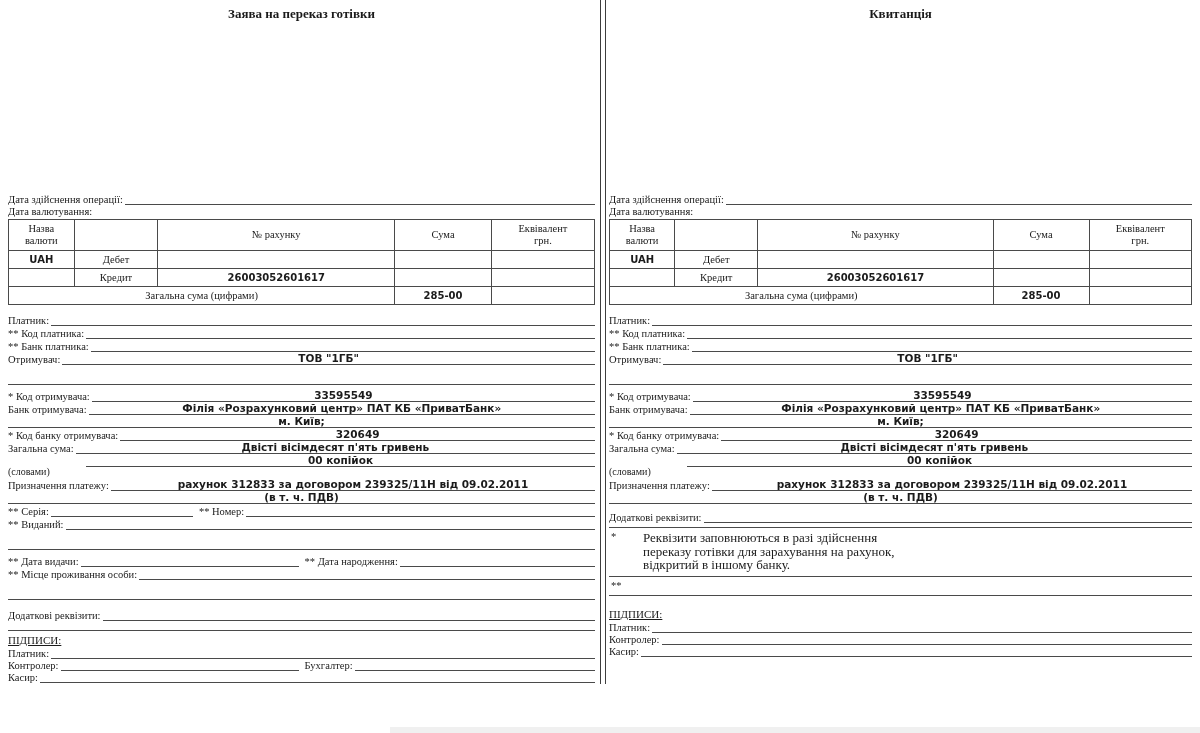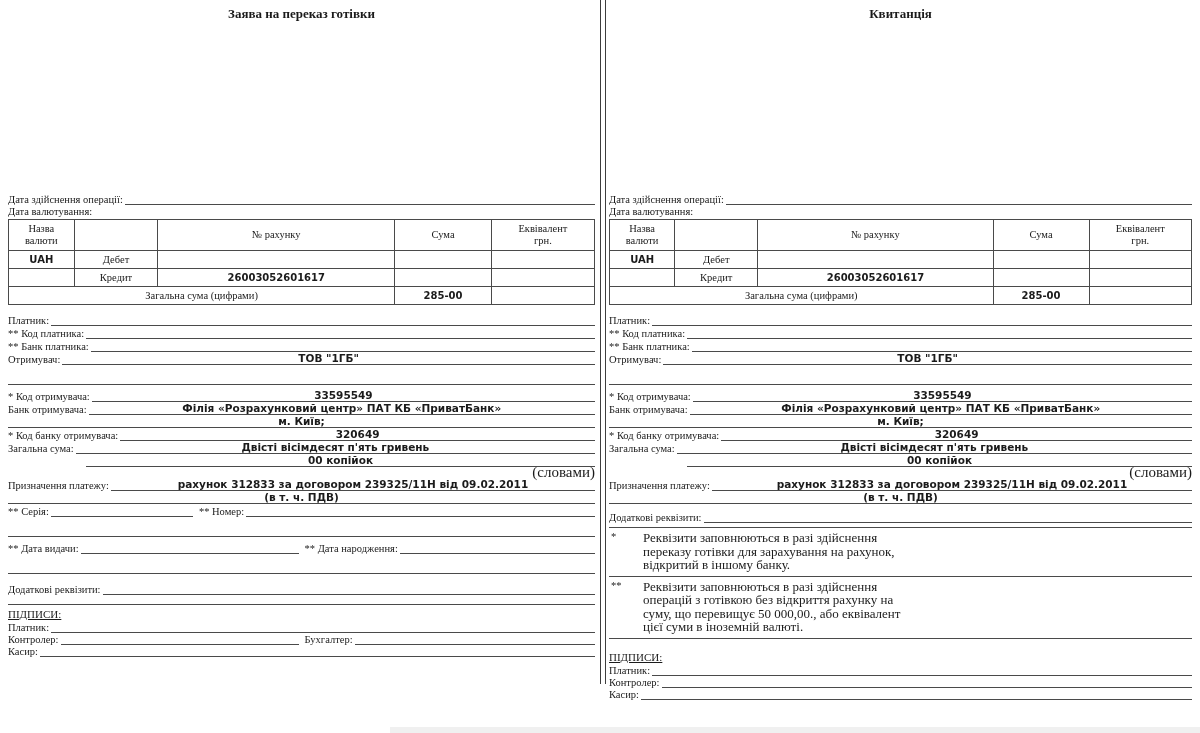"(словами)" .wordnote { font-size: 15px -> 10px; text-align: right -> left }
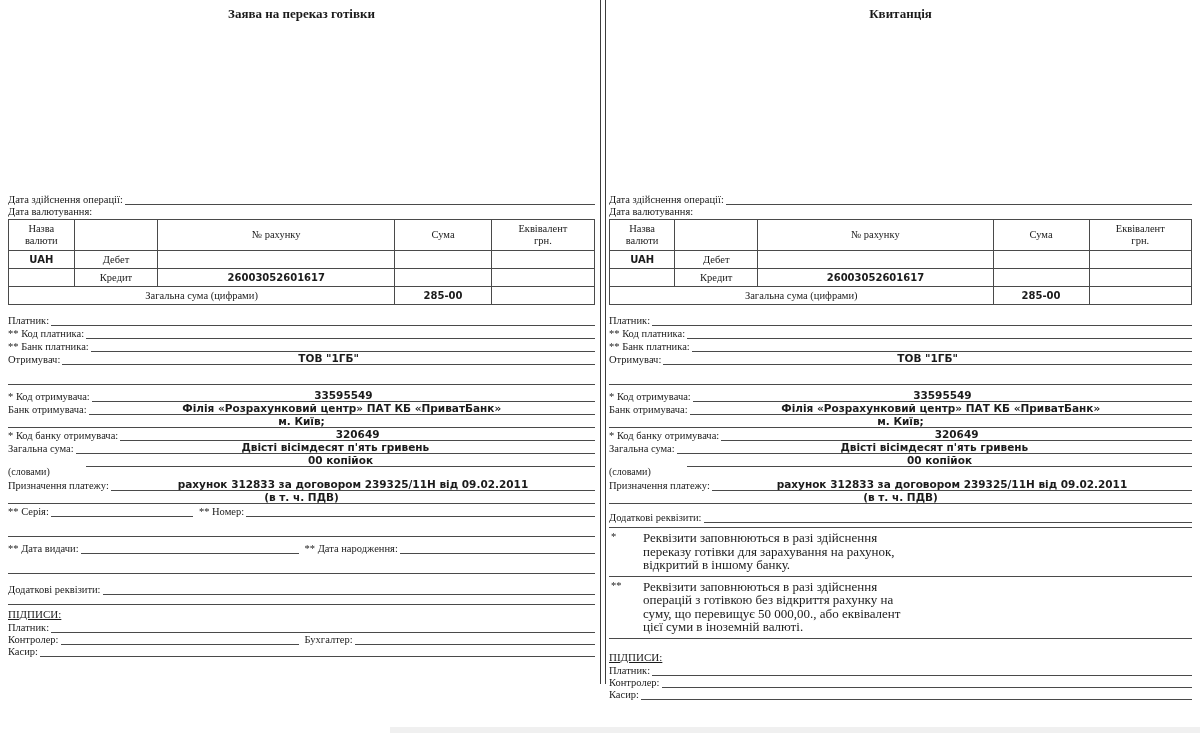"** Виданий:" div.frow { html: none -> <div> <span>** Виданий:</span> <span></span> </div> }
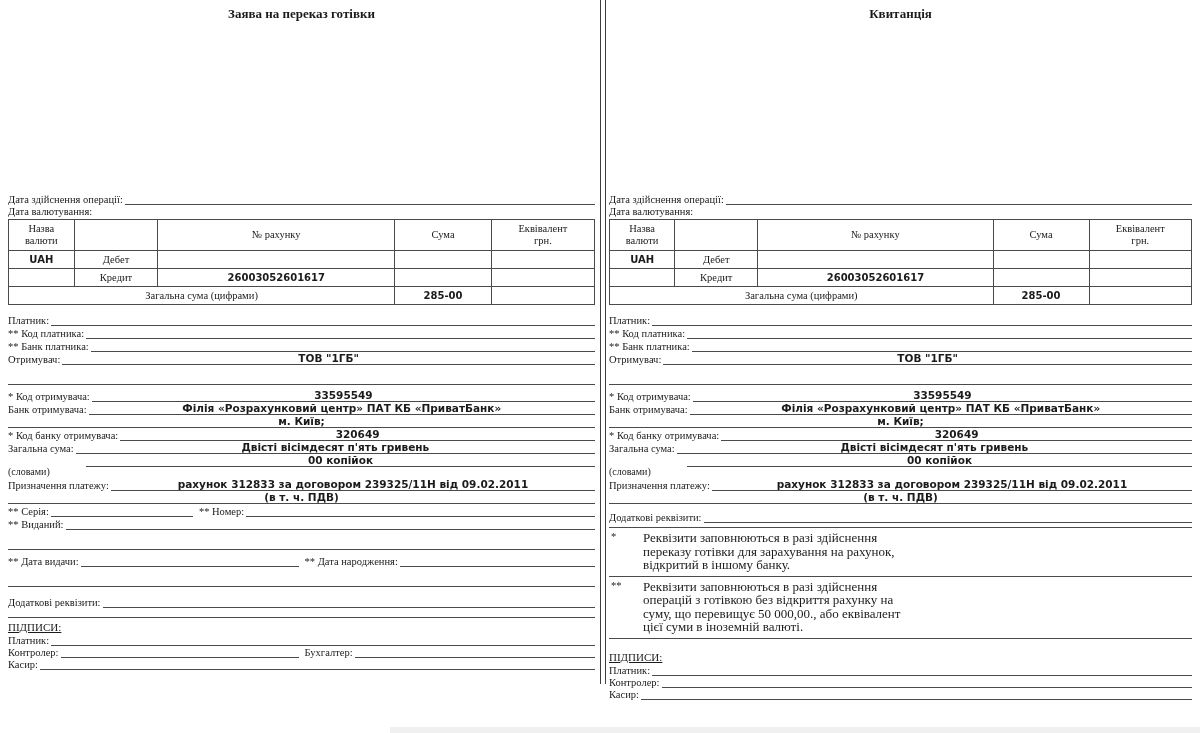"** Місце проживання особи:" div.frow { html: none -> <div> <span>** Місце проживання особи:</span> <span></span> </div> }
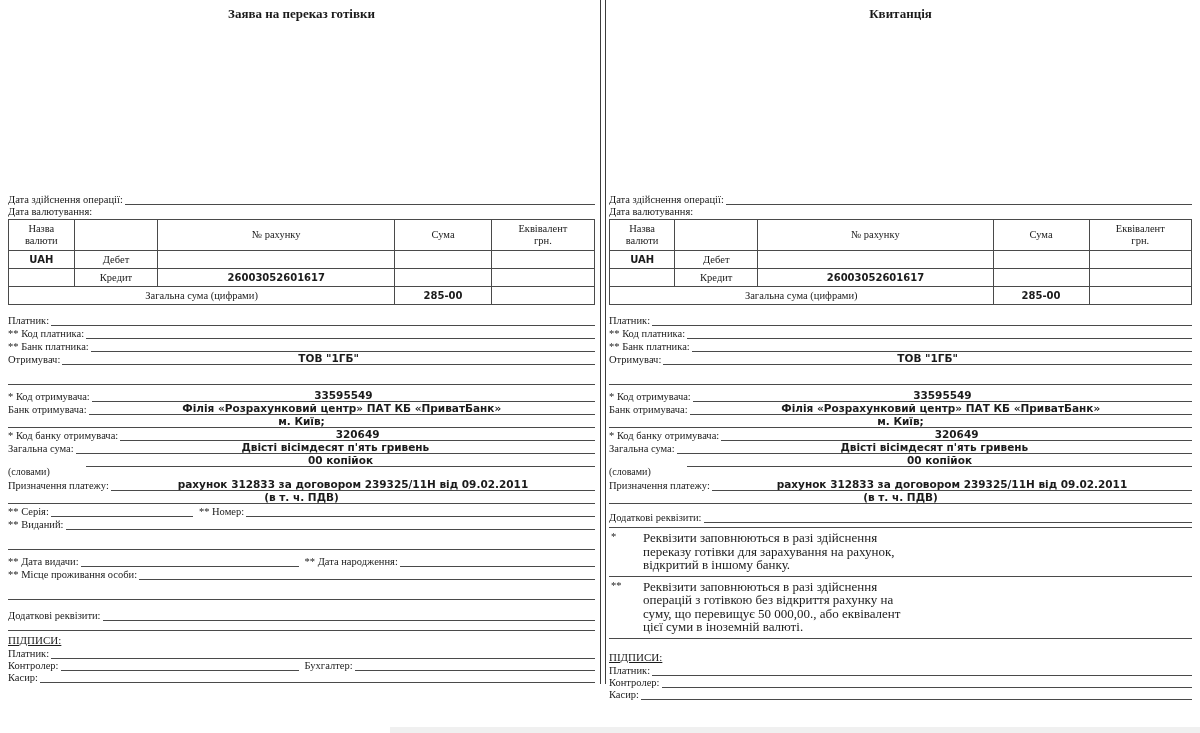"Реквізити заповнюються в разі здійснення операцій з" span.ntext { html: <span>Реквізити заповнюються в разі здійснення операцій з готівкою без відкриття рахунку на суму, що перевищує 50 000,00., або еквівалент цієї суми в іноземній валюті.</span> -> none }
